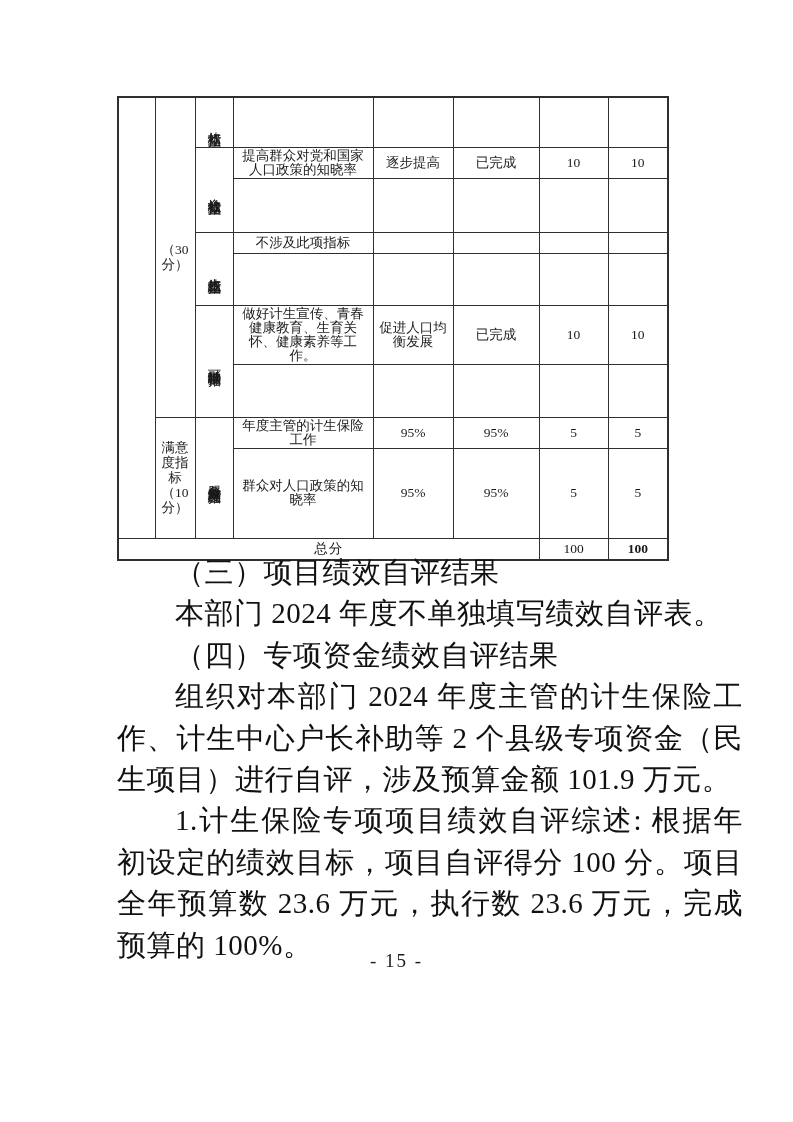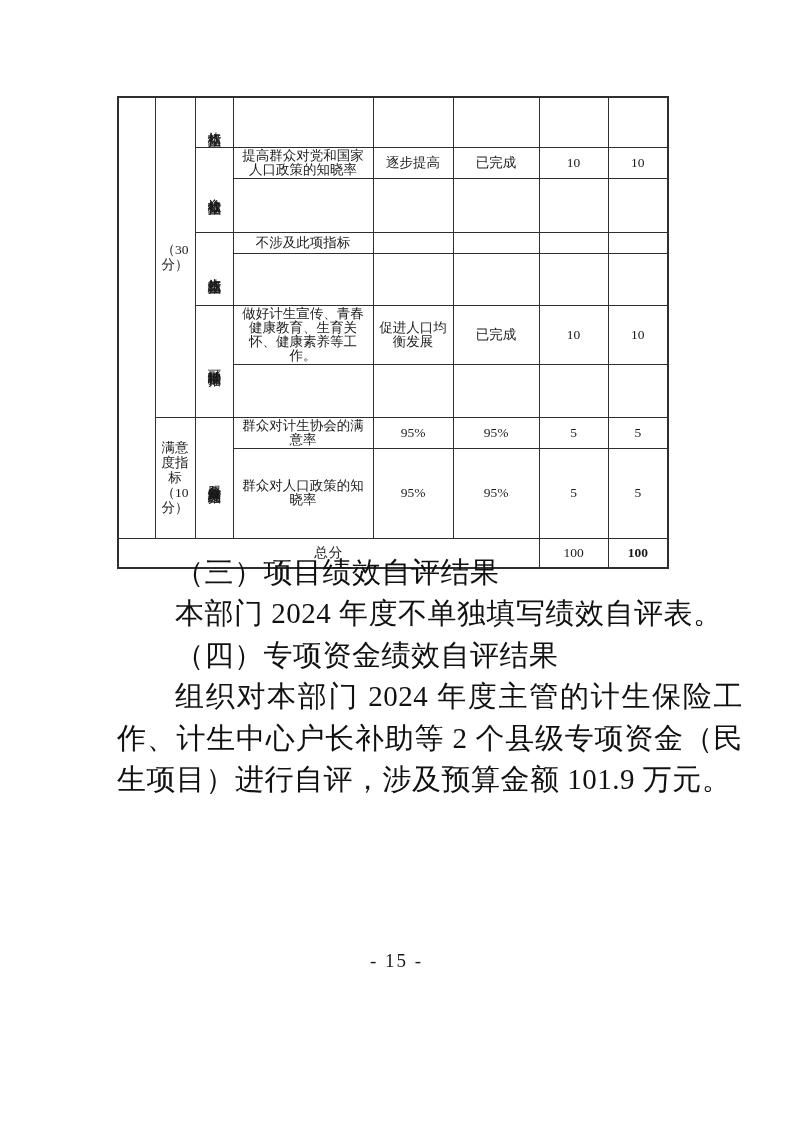"群众对计生协会的满意率" td.ind { text: 群众对计生协会的满意率 -> 年度主管的计生保险工作 }
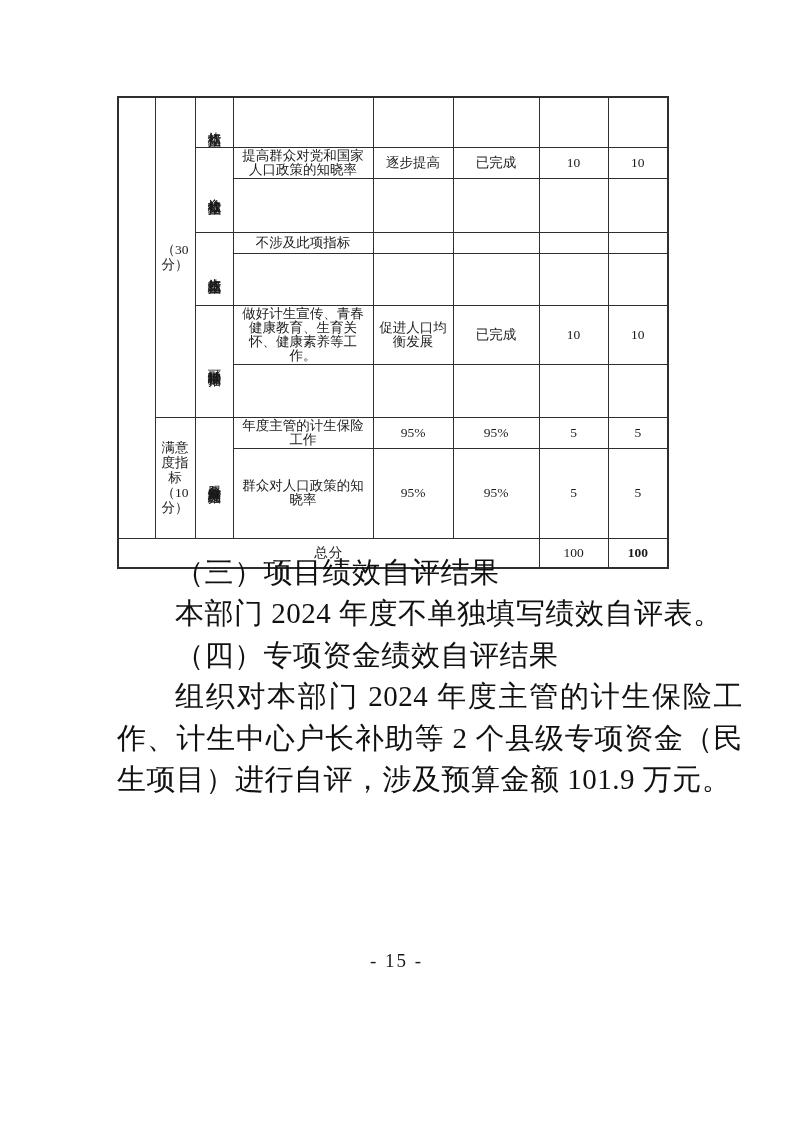"总分" tr.h30 { height: 30px -> 22px }
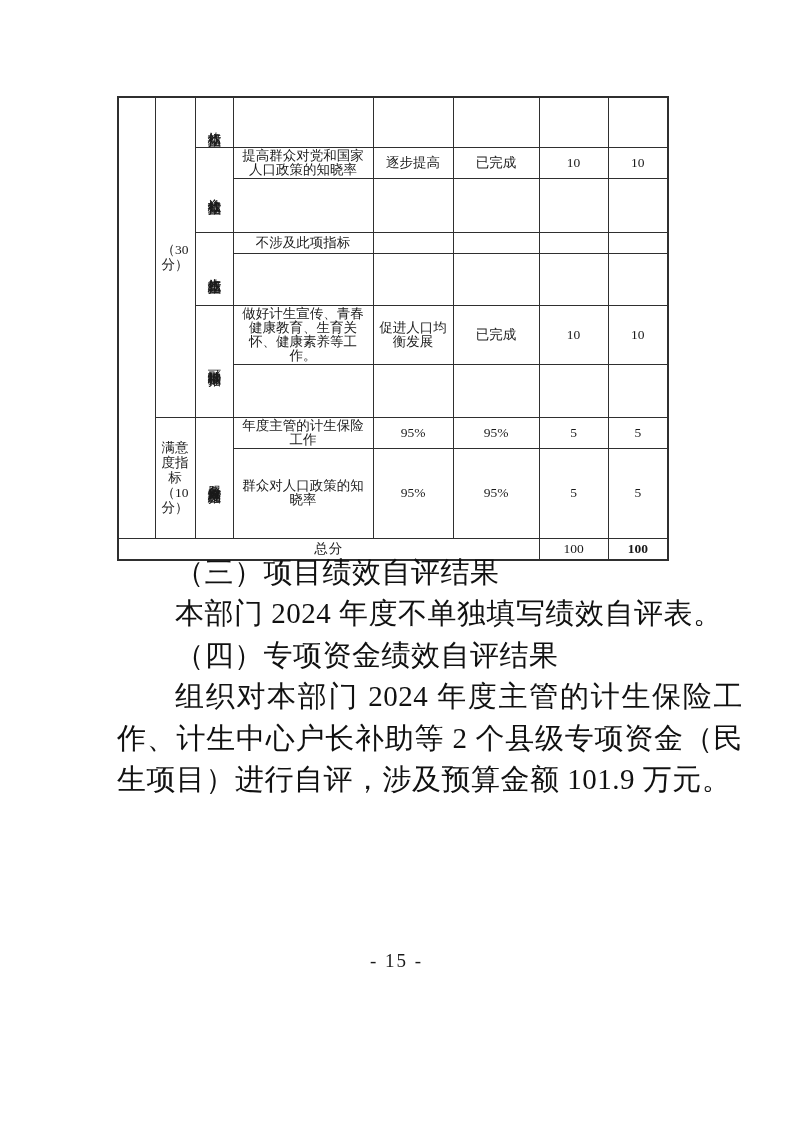"1.计生保险专项项目绩效自评综述: 根据年初设定的绩效目标，项目自评得分 100" p { html: none -> <p>1.计生保险专项项目绩效自评综述: 根据年初设定的绩效目标，项目自评得分 100 分。项目全年预算数 23.6 万元，执行数 23.6 万元，完成预算的 100%。</p> }
